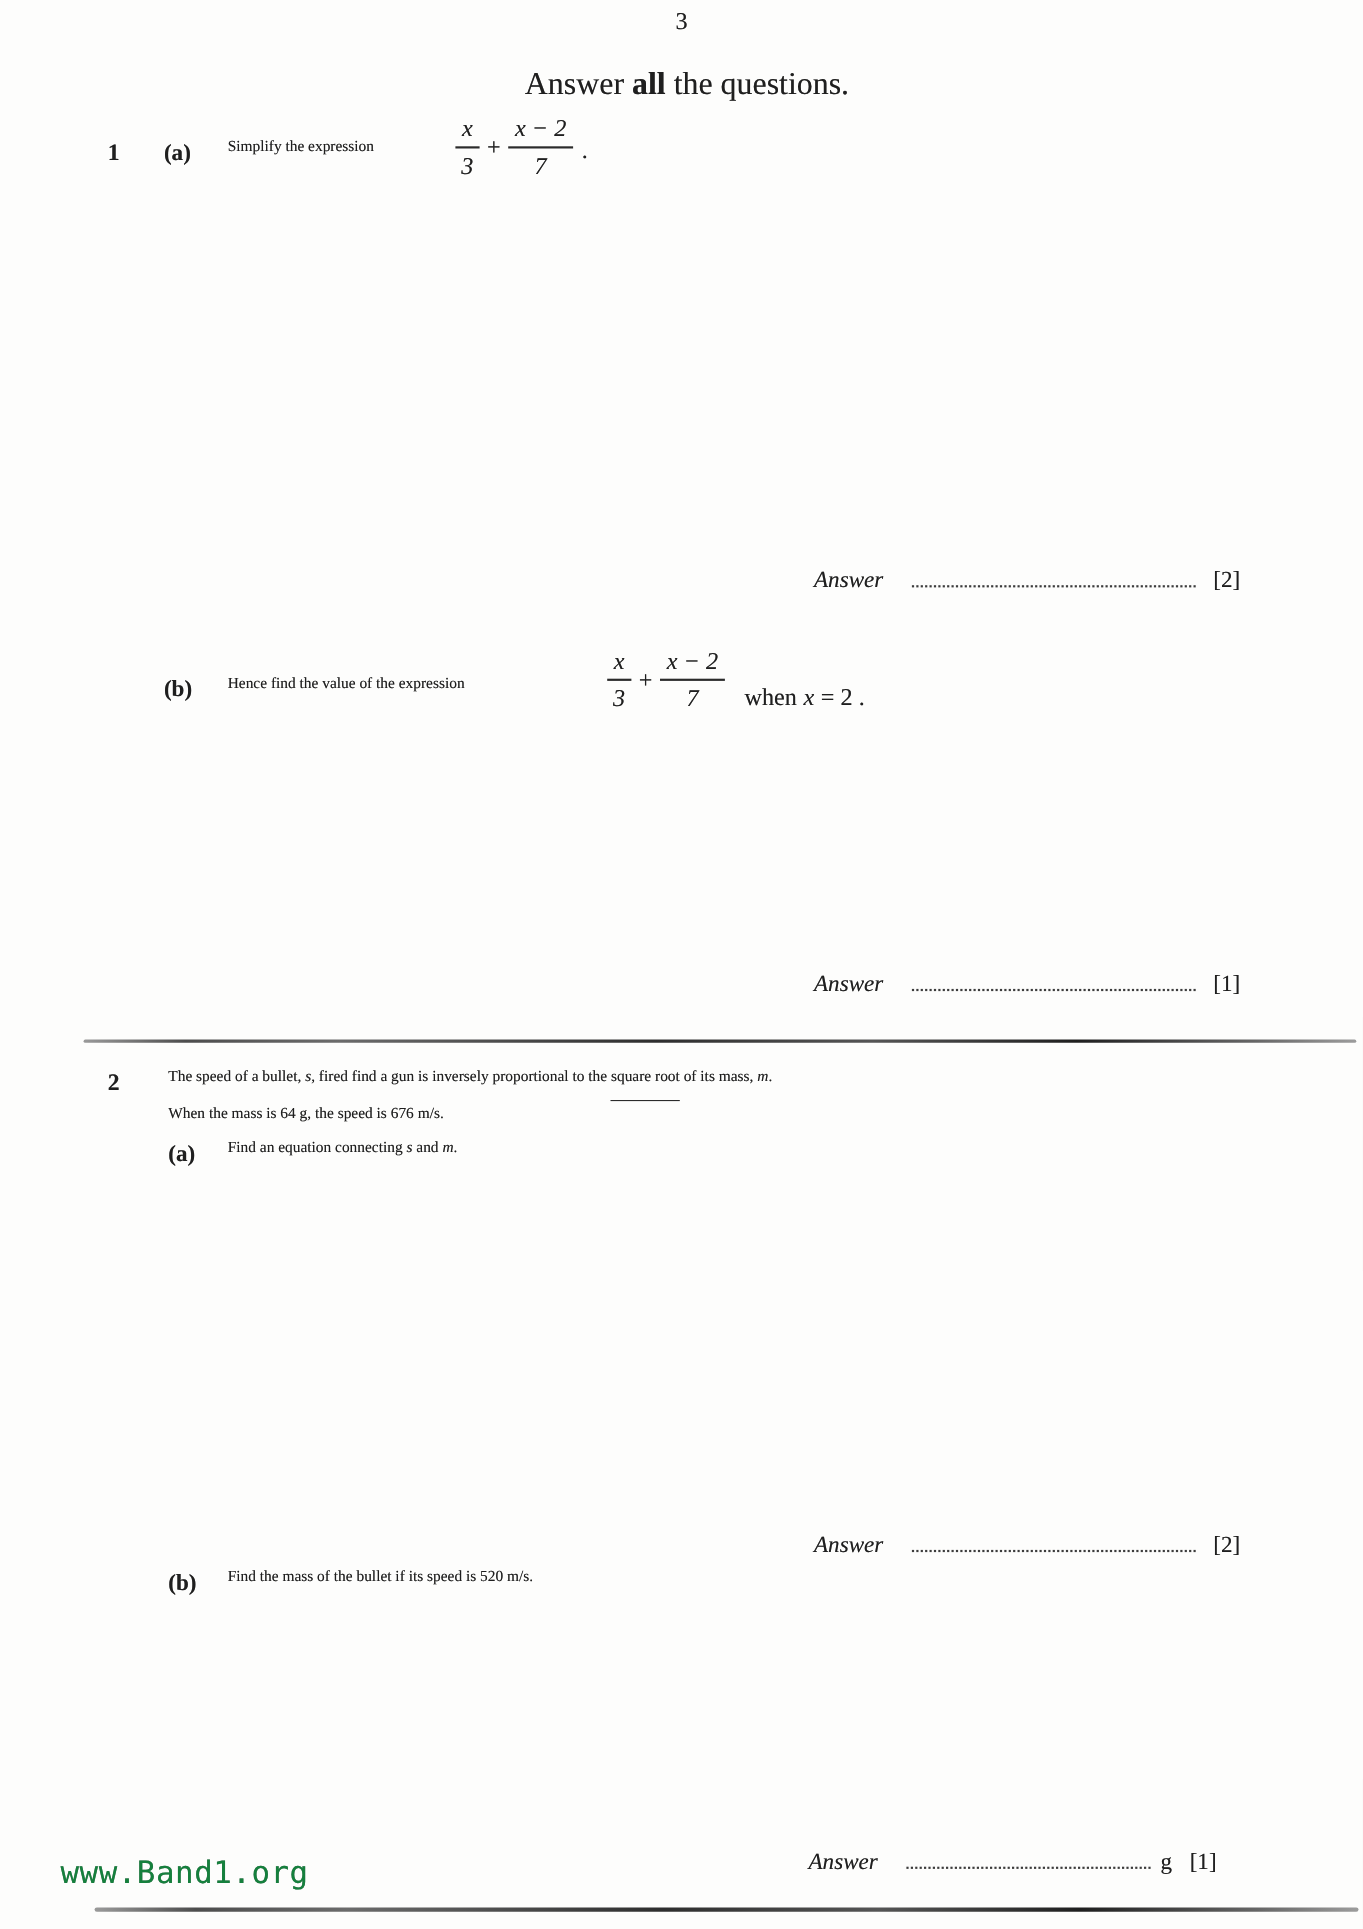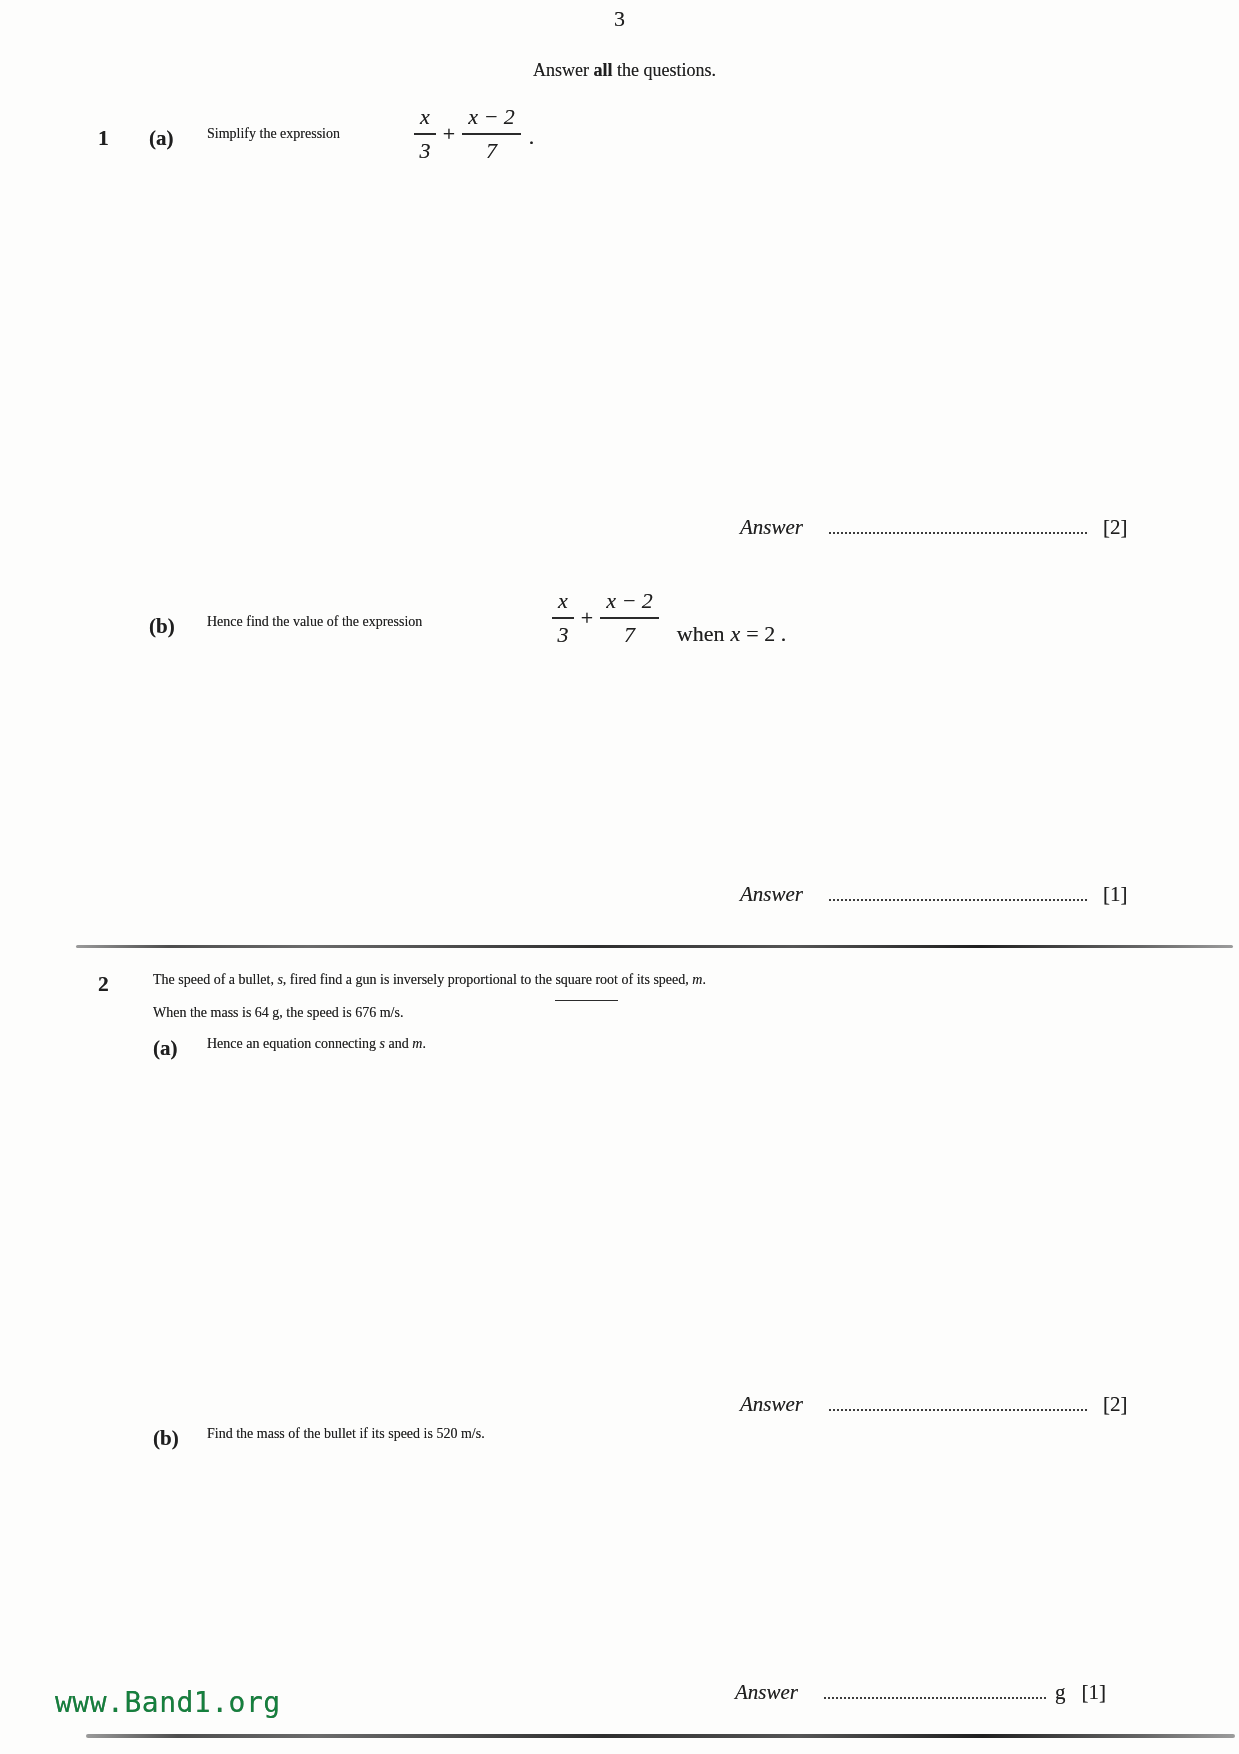"Answer all the questions." div.abs { font-size: 18px -> 29px }
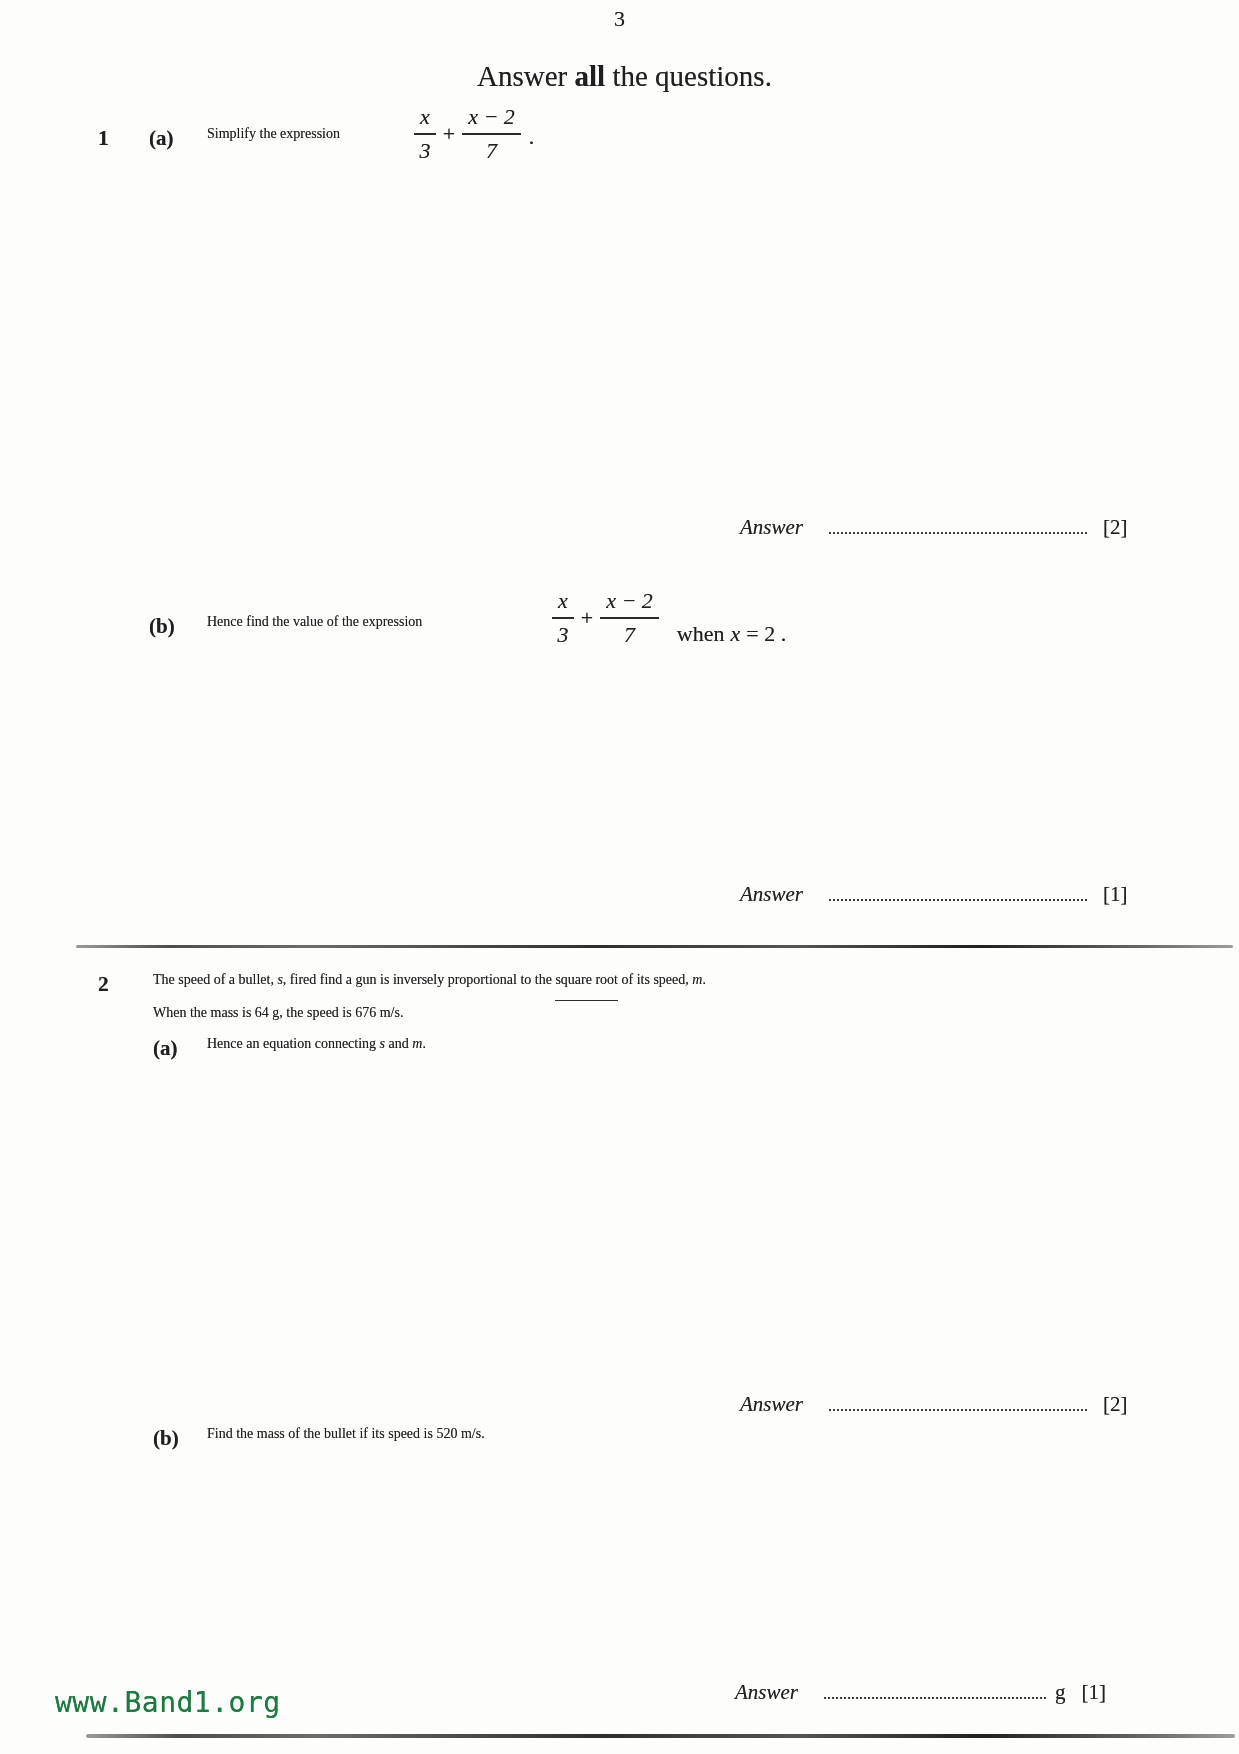"of its speed," span { text: speed -> mass }
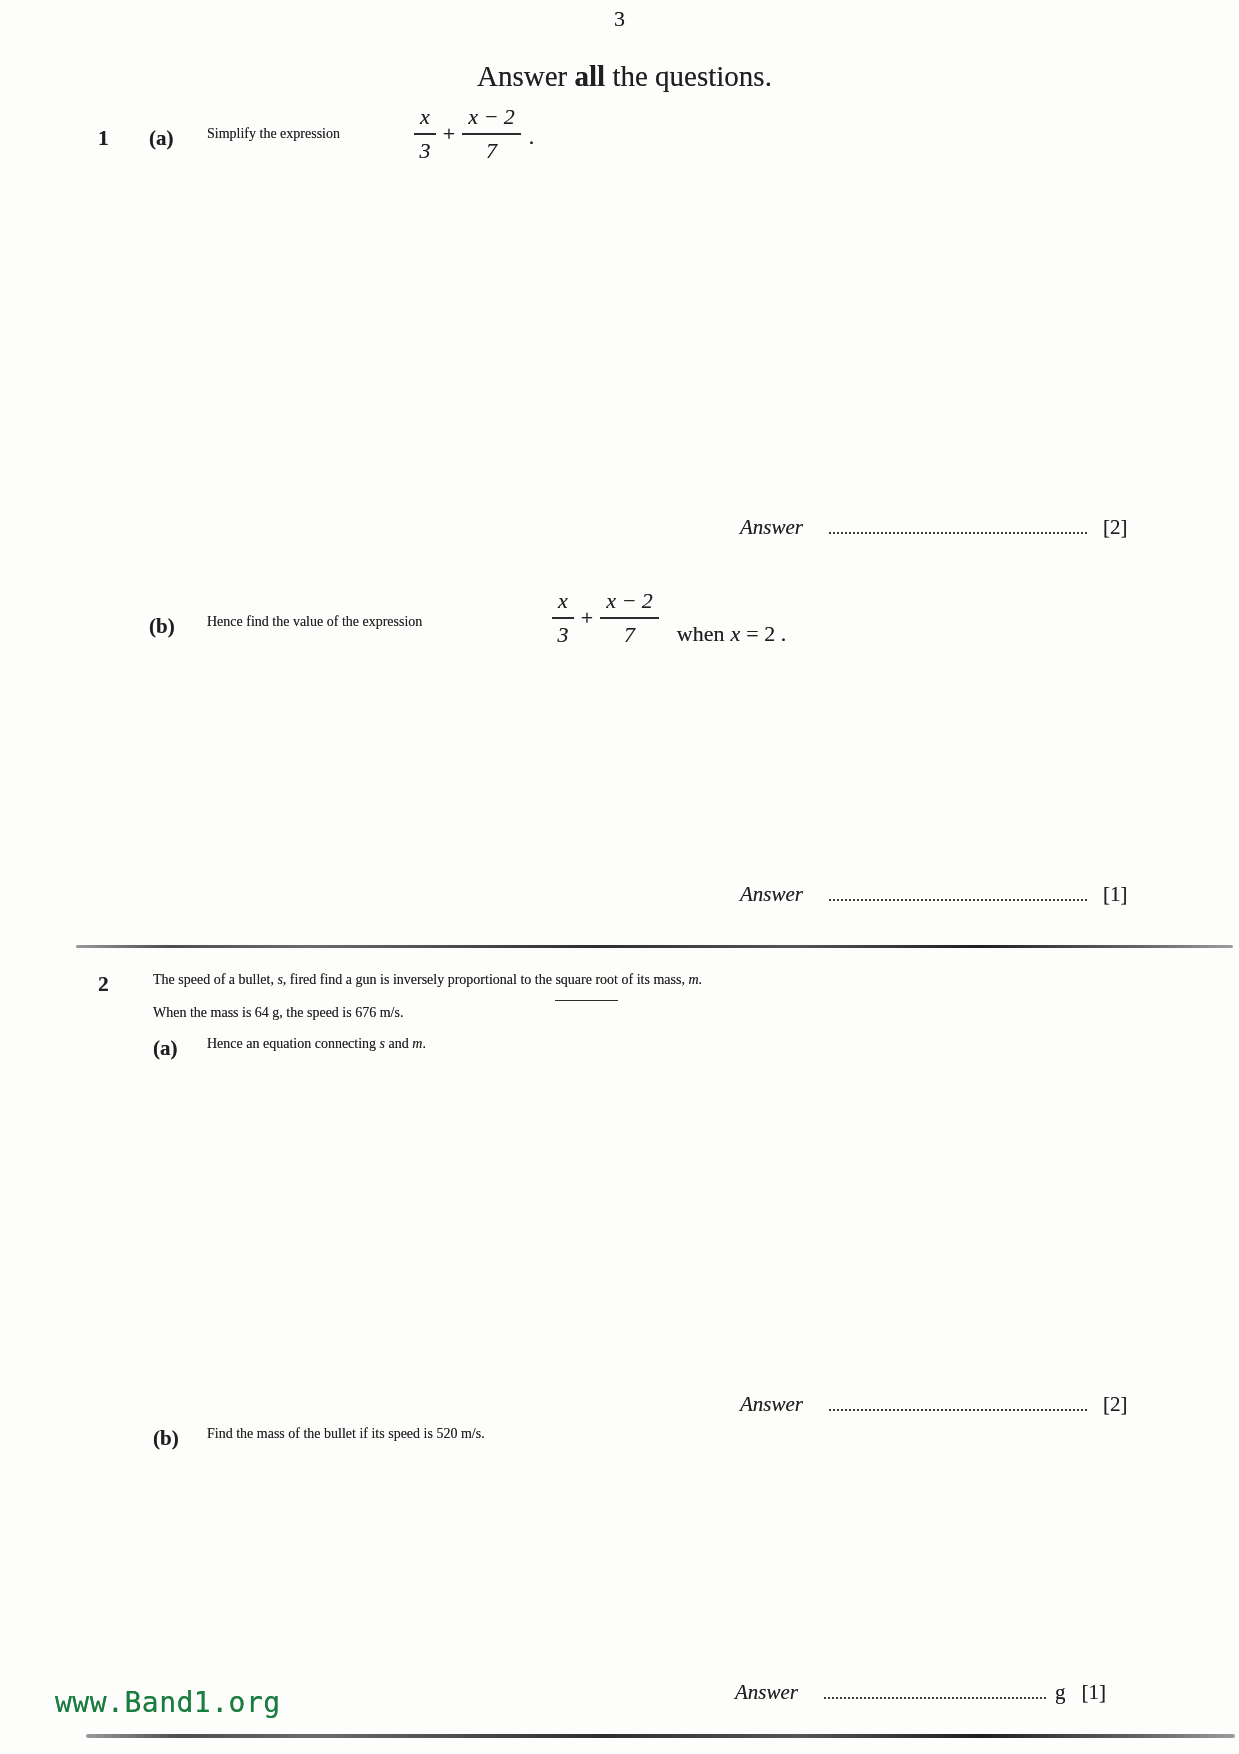"Hence an equation connecting" span { text: Hence -> Find }
